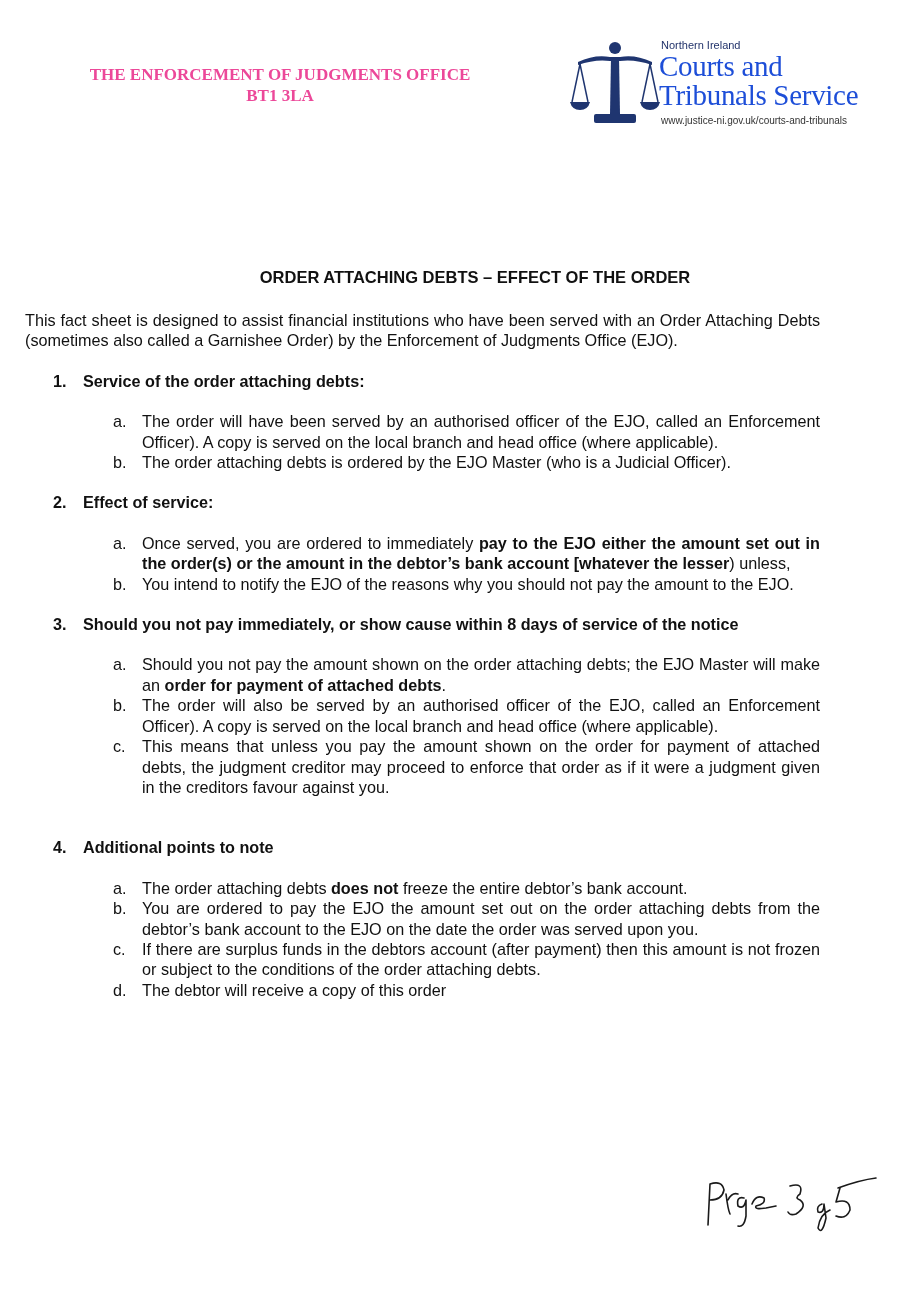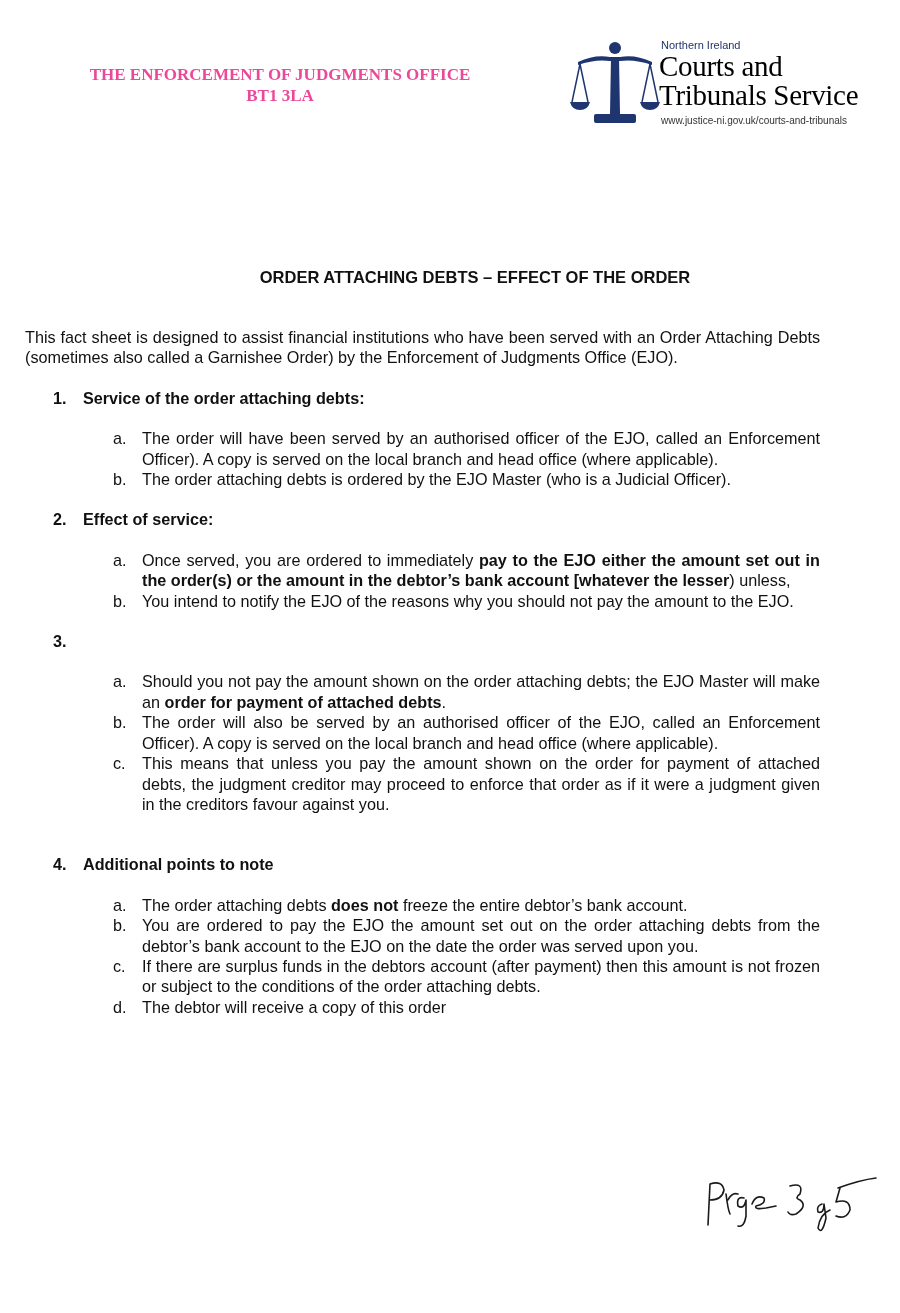"Courts and" .logo .courts { color: #000000 -> #1d4ed8 }
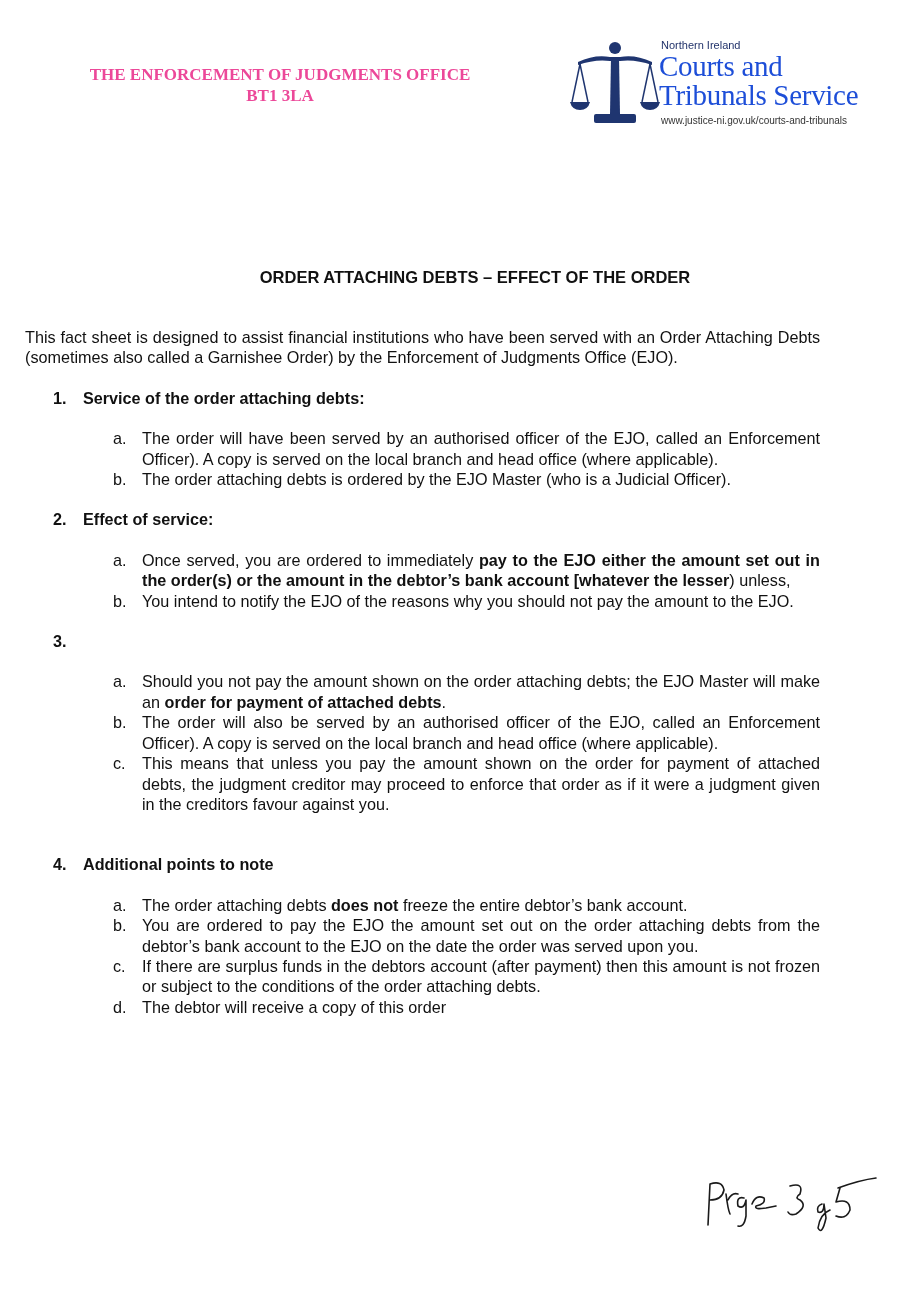"This fact sheet is designed" .intro { margin: 17px 0 20px 0 -> 0 0 20px 0 }
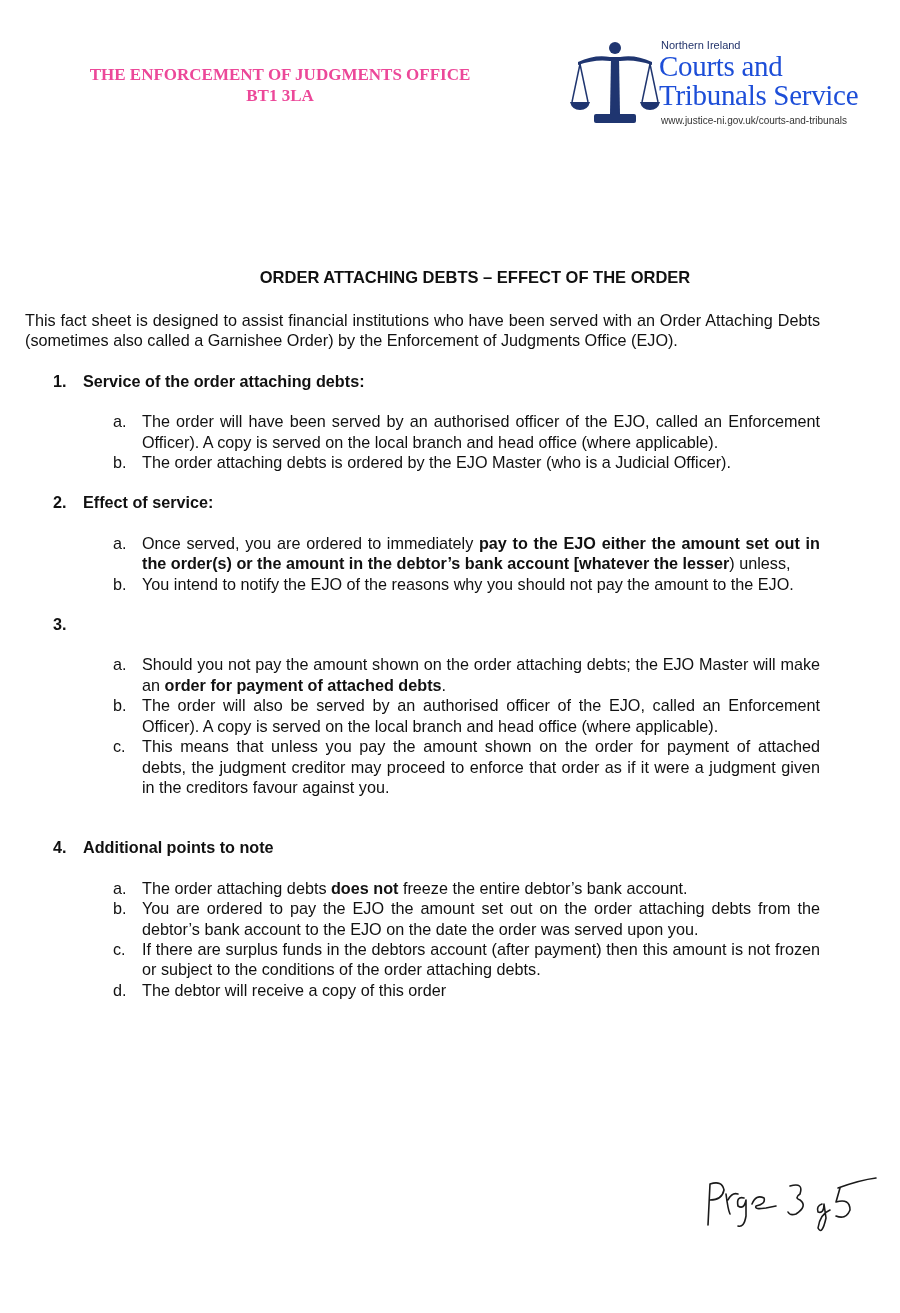"Should you not pay immediately," span { html: none -> <span>Should you not pay immediately, or show cause within 8 days of service of the notice</span> }
